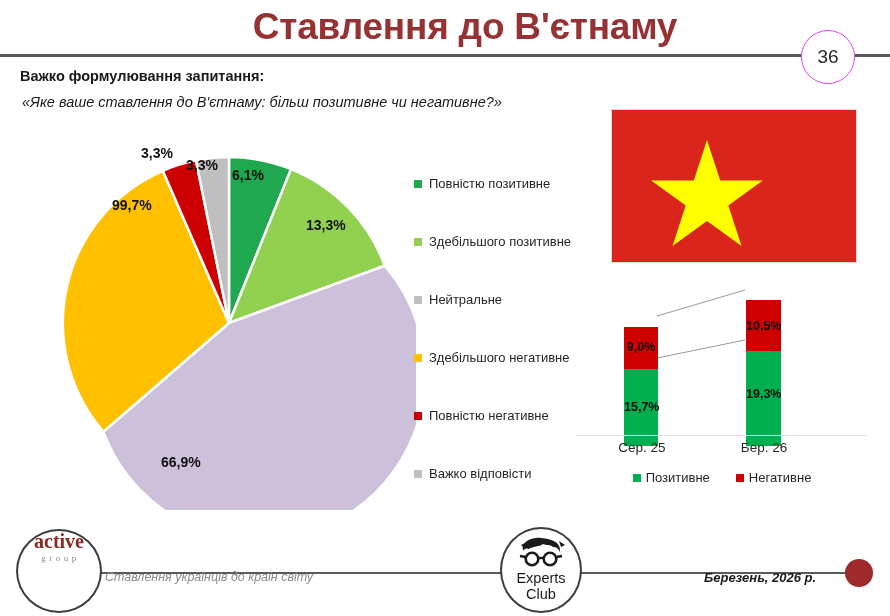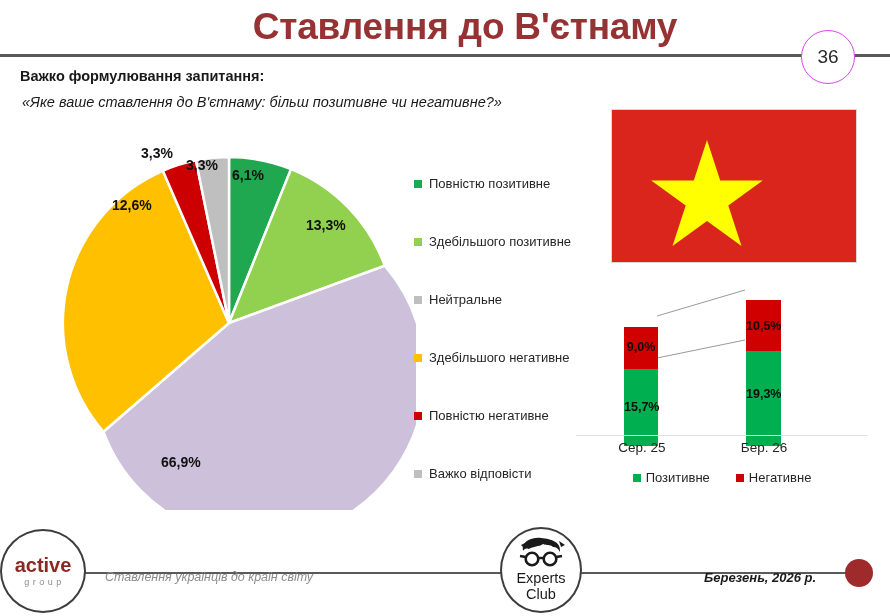"12,6%" div.pie-label { text: 12,6% -> 99,7% }
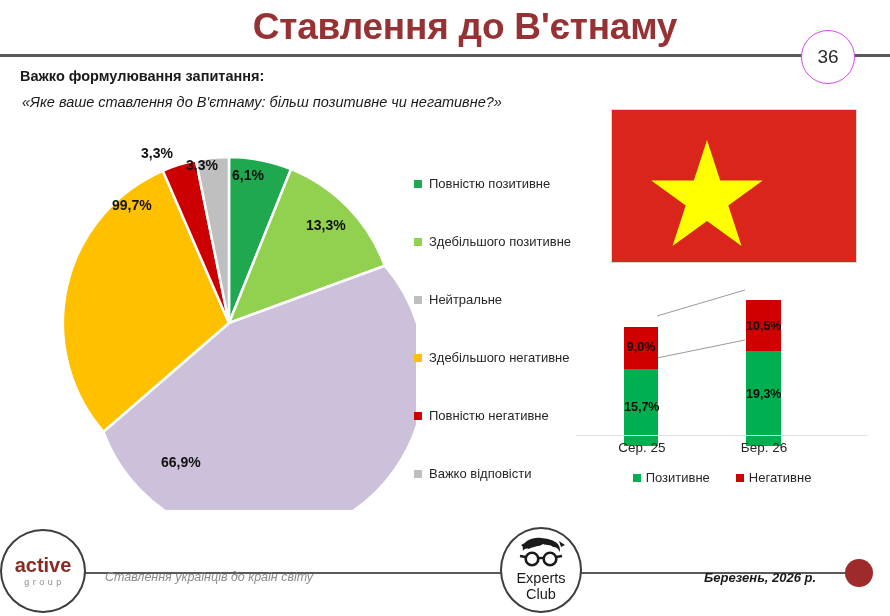"active" #logo-active { font-family: none -> Liberation Serif, serif; justify-content: center -> none; left: 0 -> 16px }
